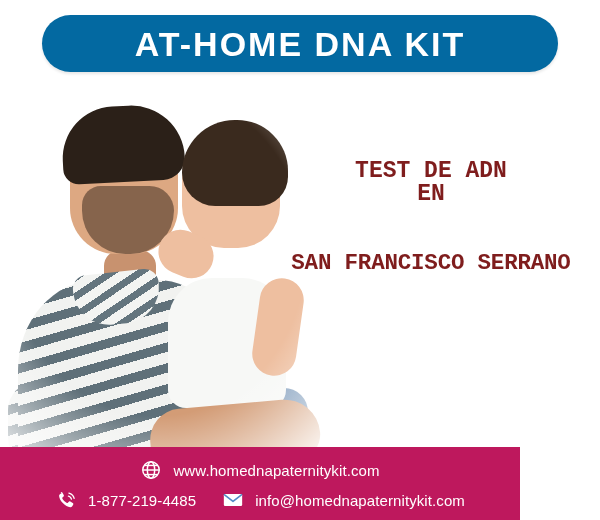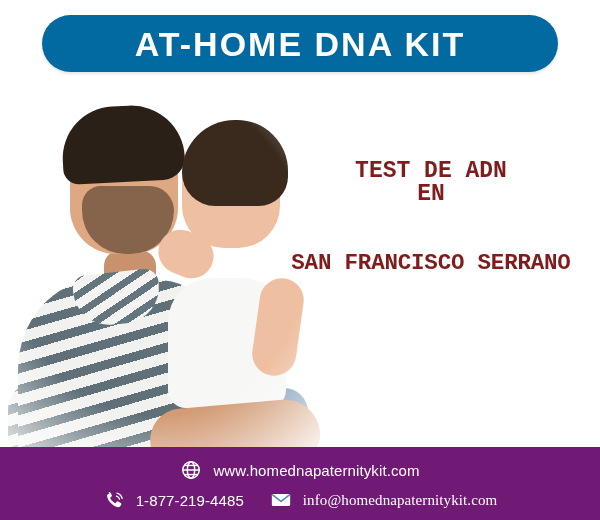"www.homednapaternitykit.com" .footer { background: #701a75 -> #be185d; width: 600px -> 520px }
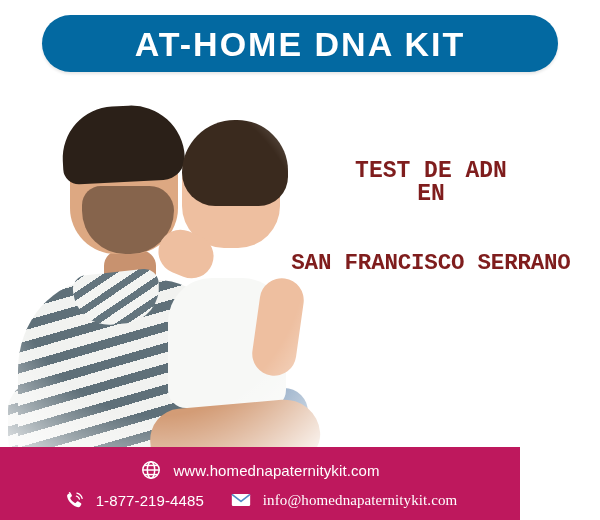"info@homednapaternitykit.com" .contact + .contact { font-family: Liberation Serif, serif -> none }
